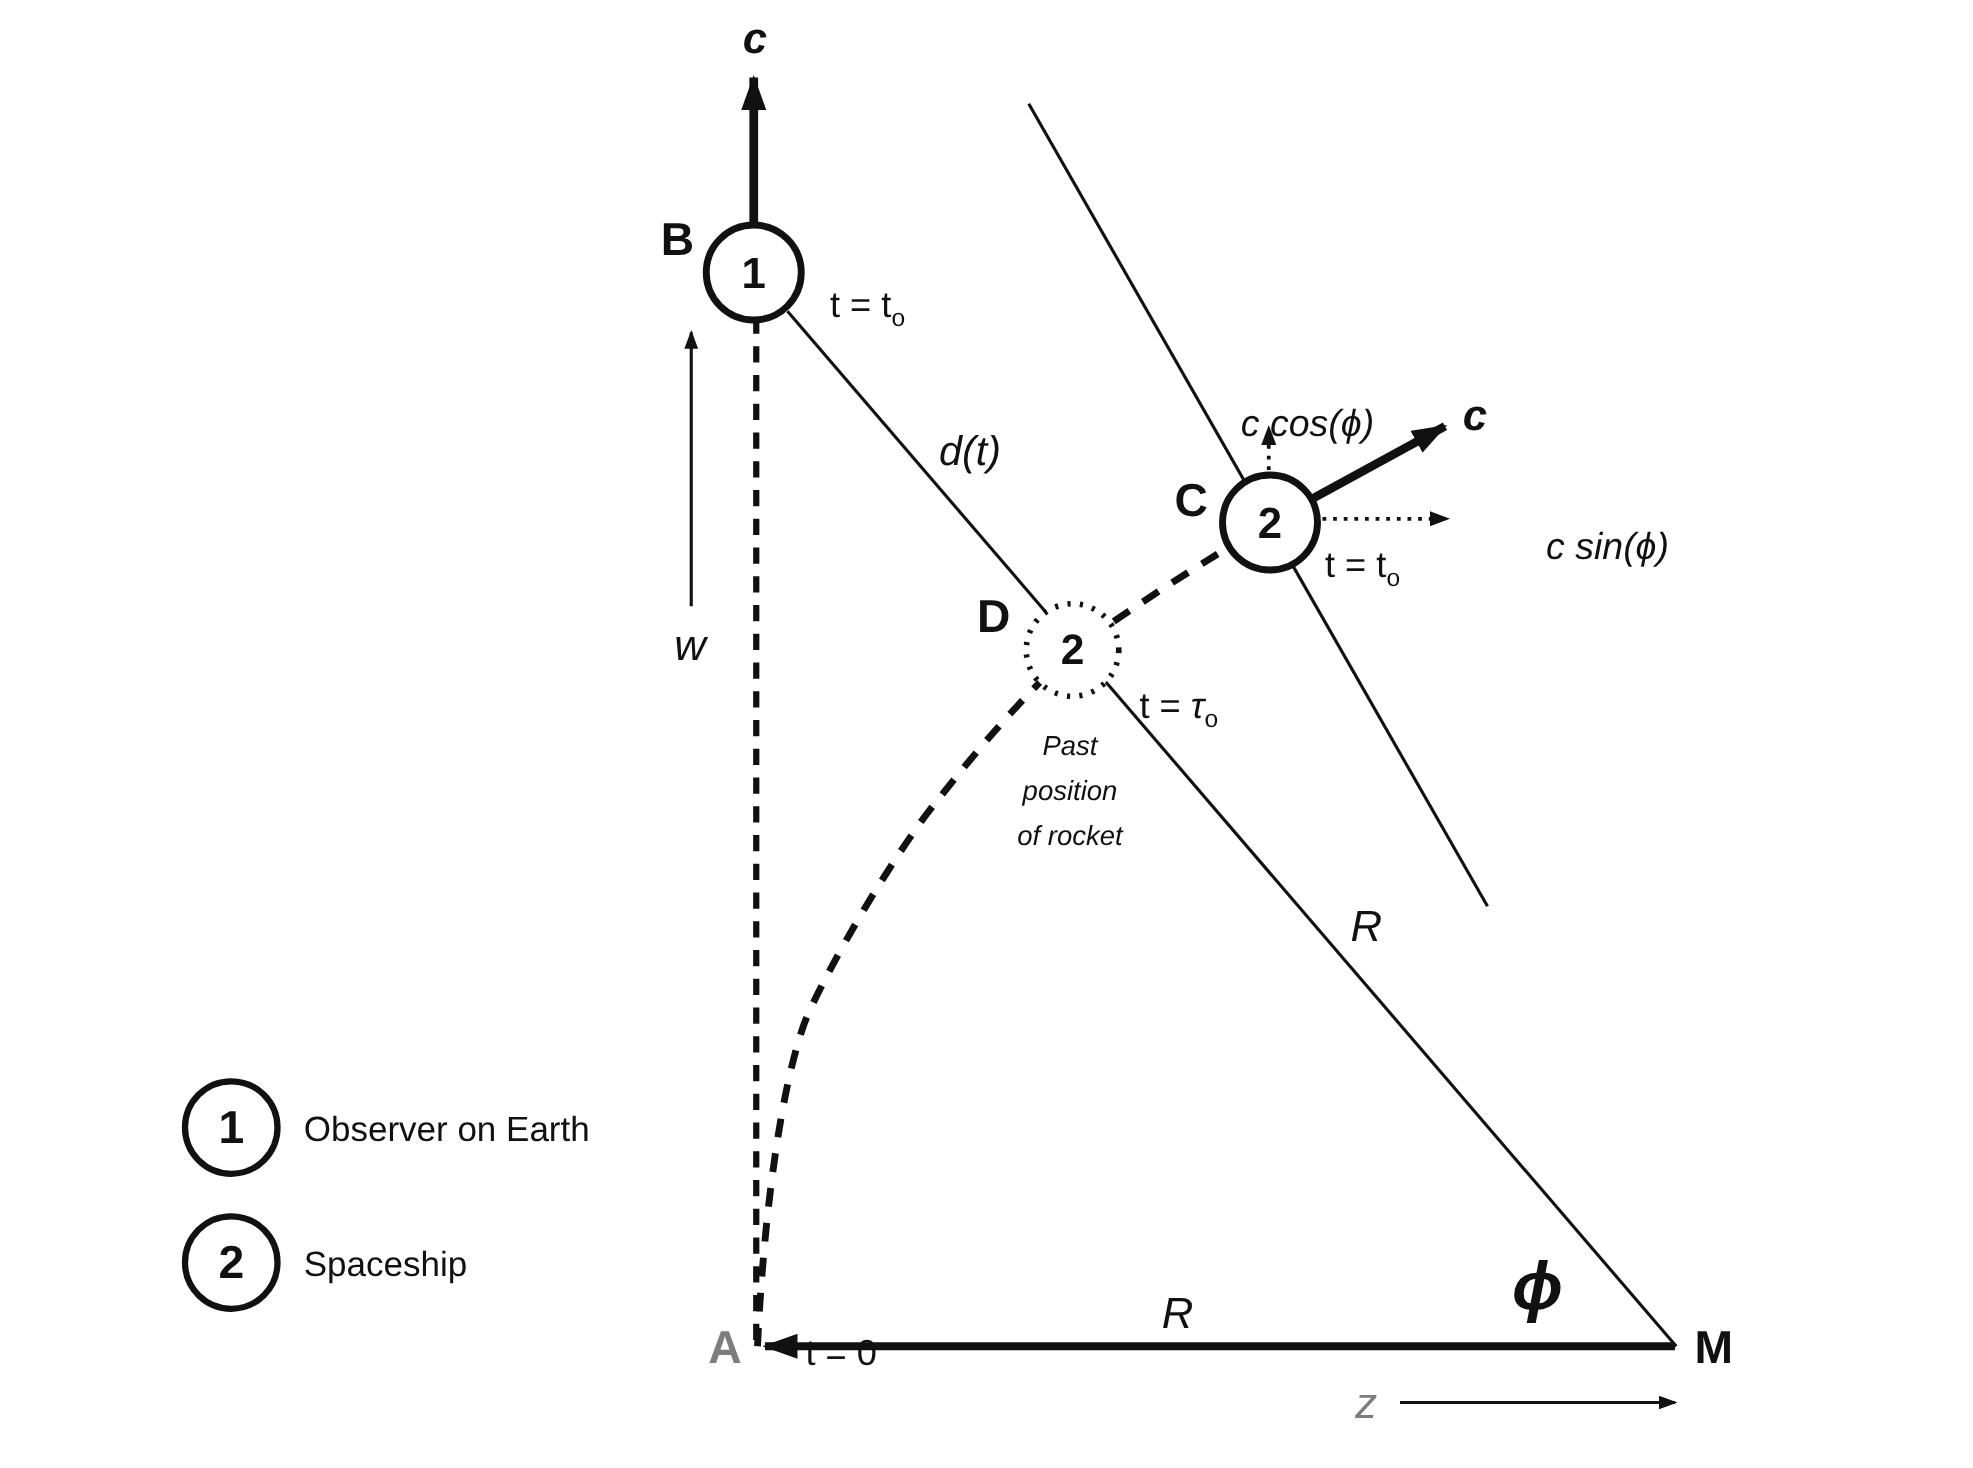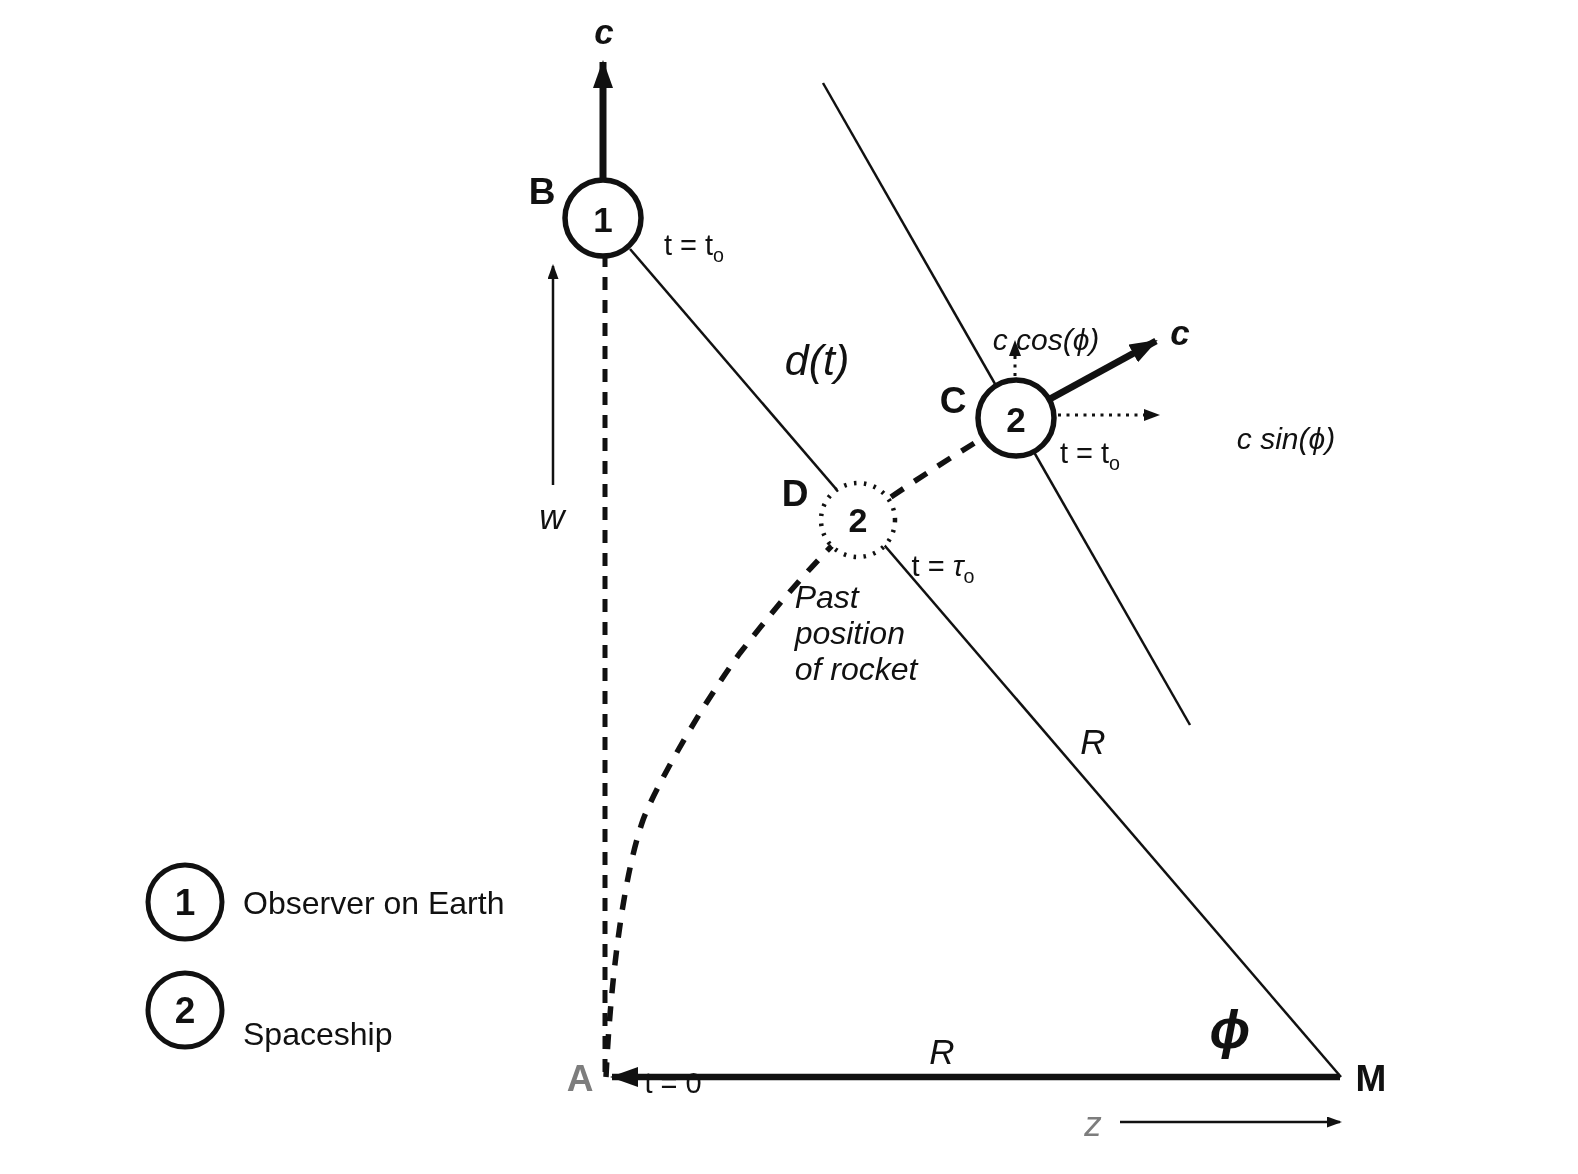"d(t)" div.lbl { font-size: 43px -> 33px; margin-left: 41px -> none }
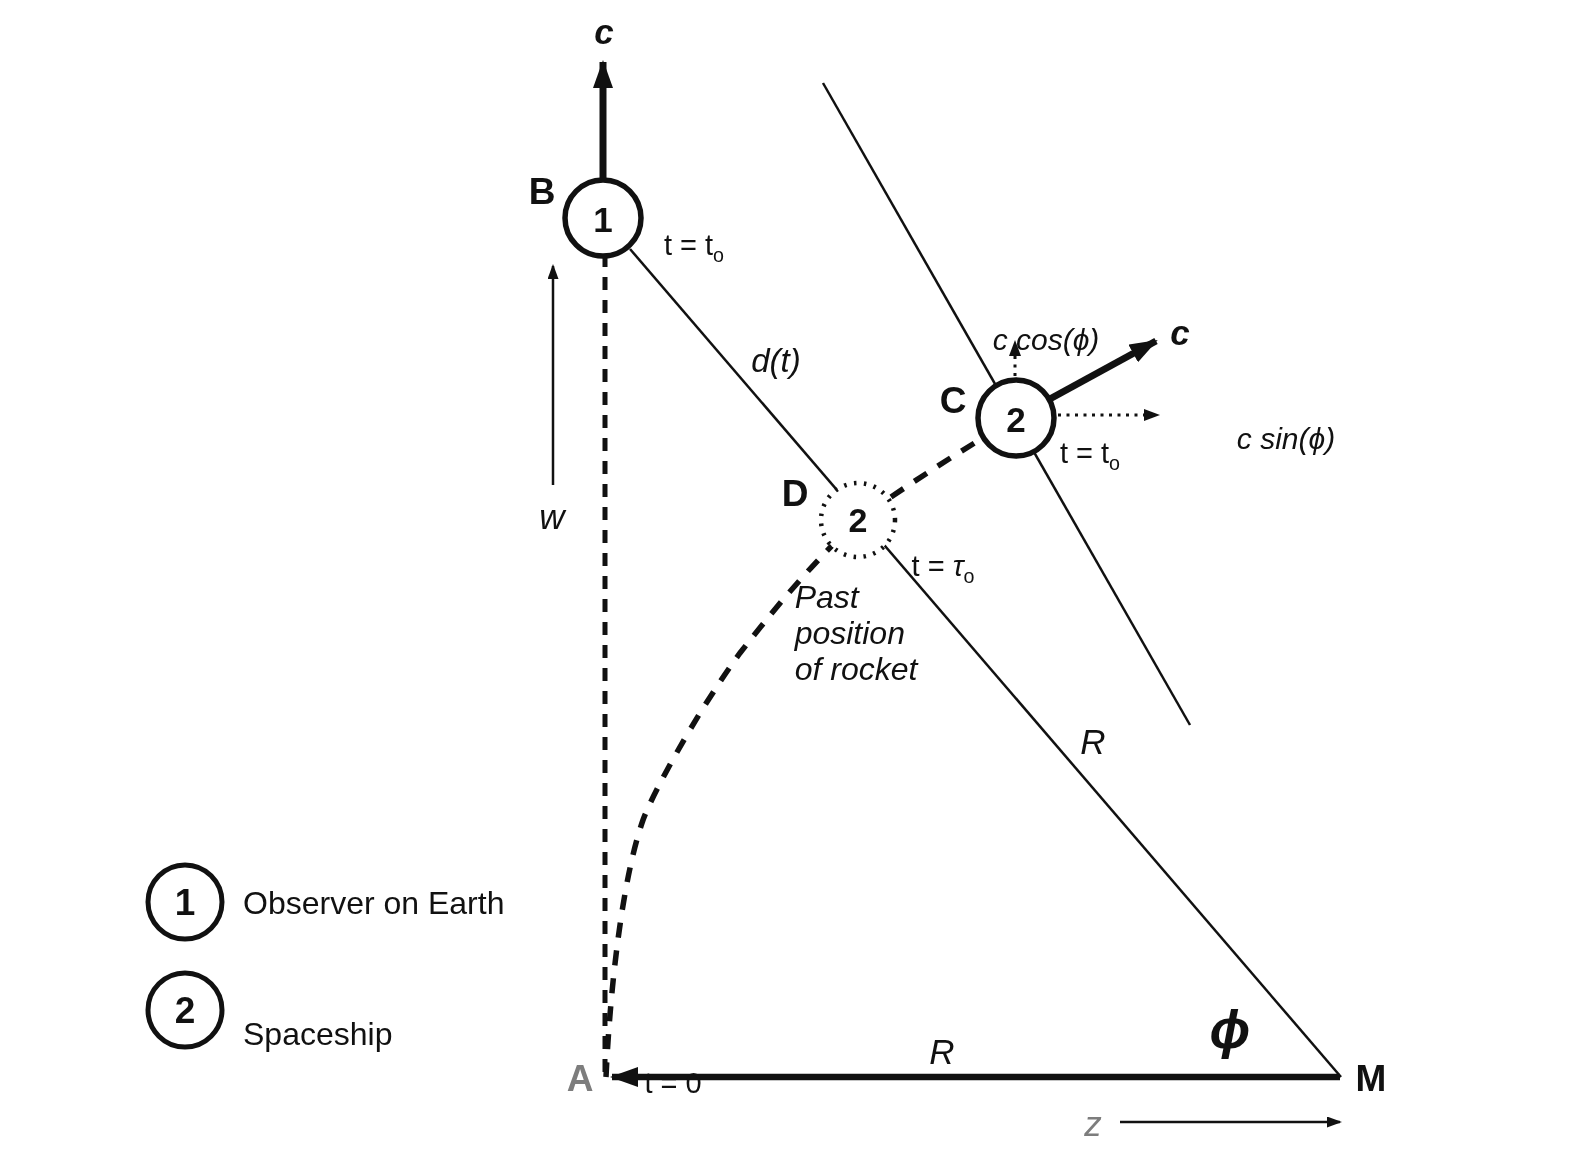"Past" .note { font-size: 32px -> 22px; text-align: none -> center }
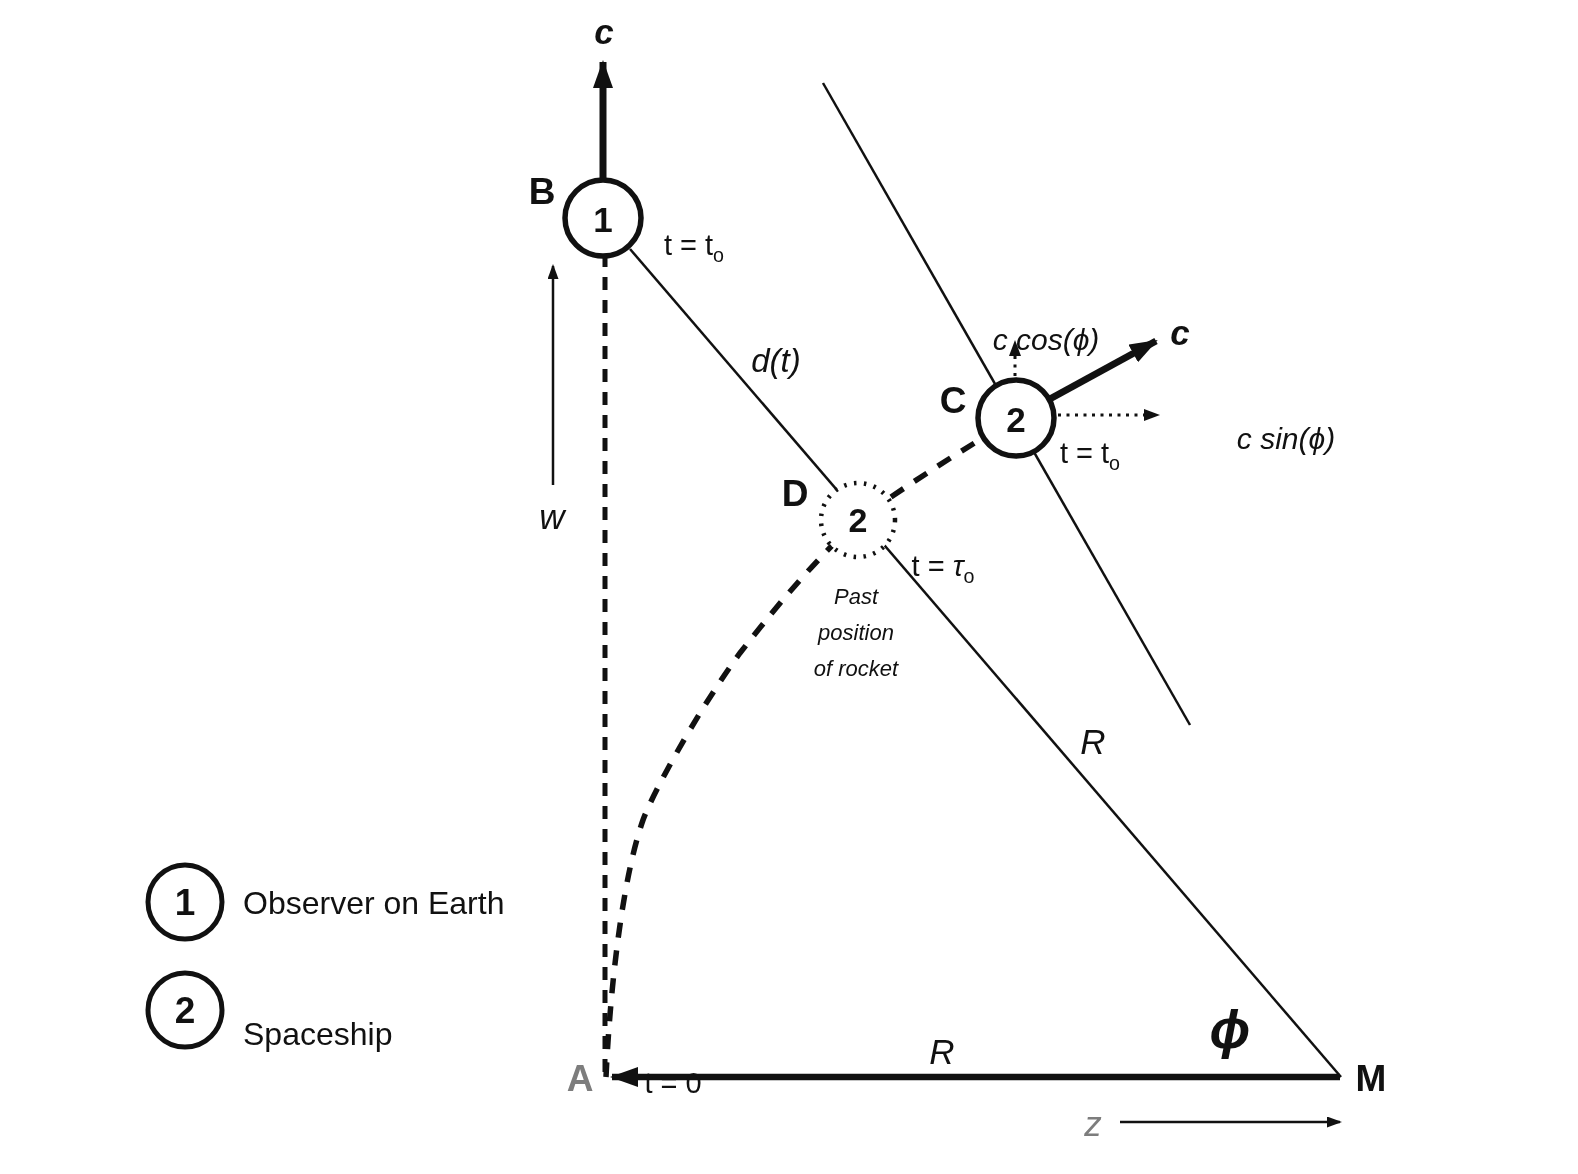"Observer on Earth" .legend-label { font-size: 32px -> 28px }
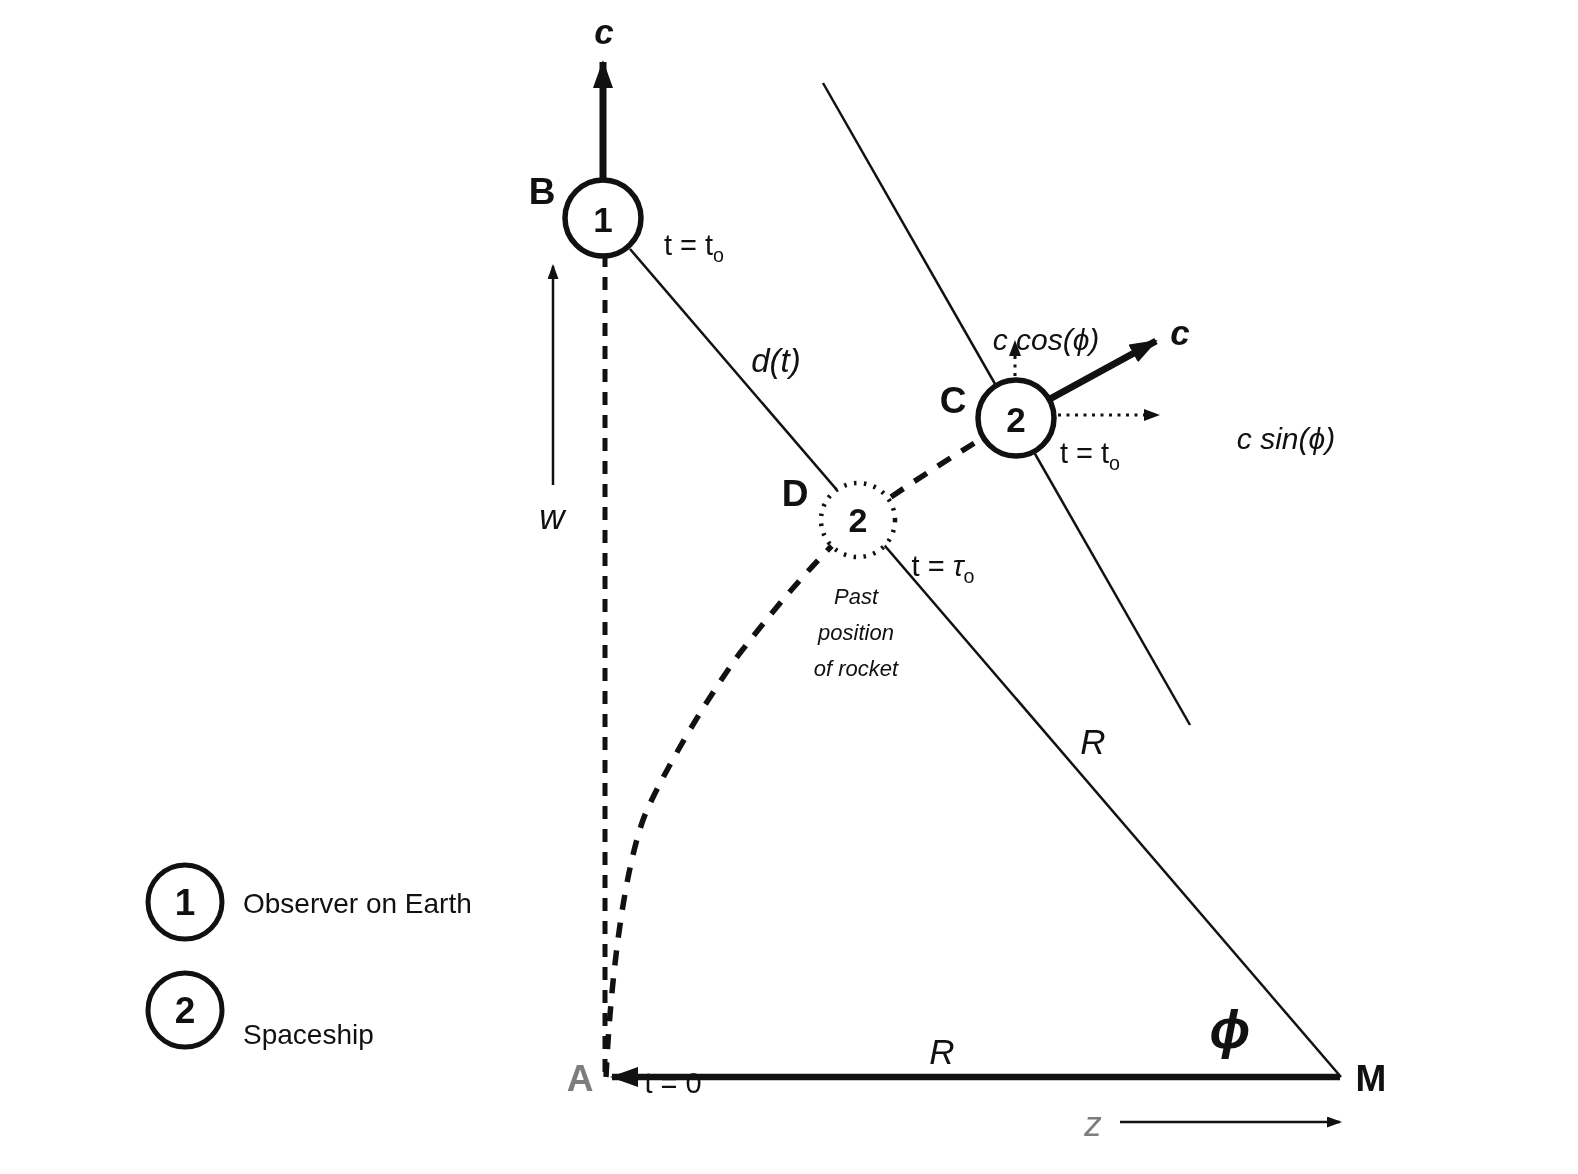"Spaceship" div.lbl { margin-top: 23px -> none }
